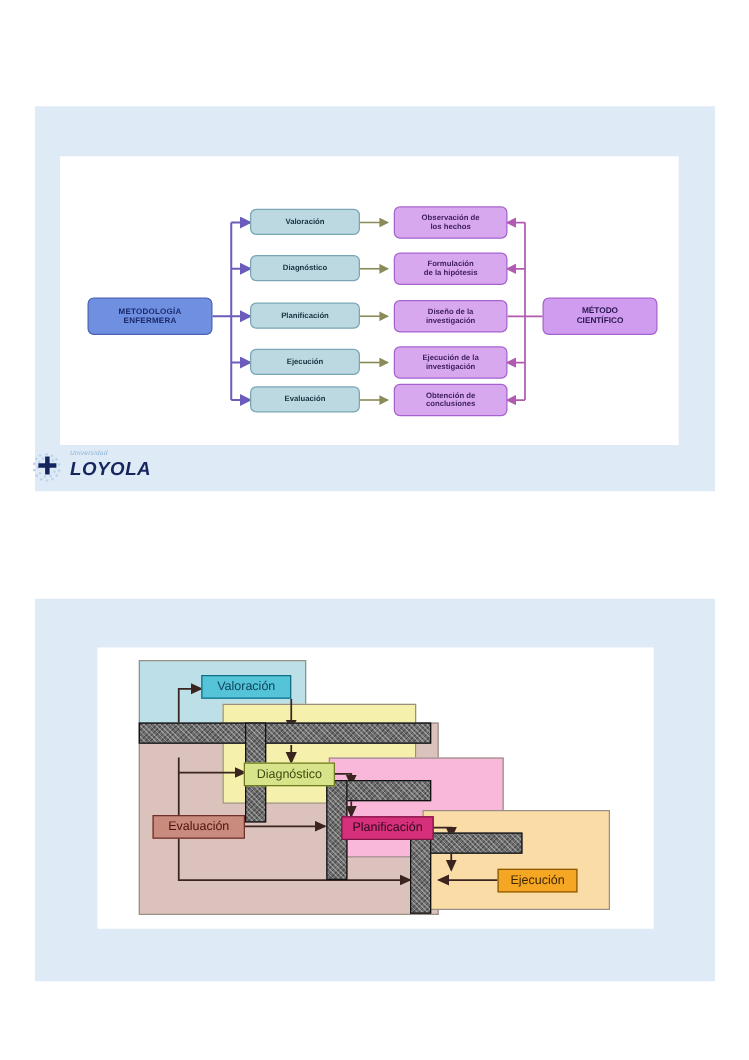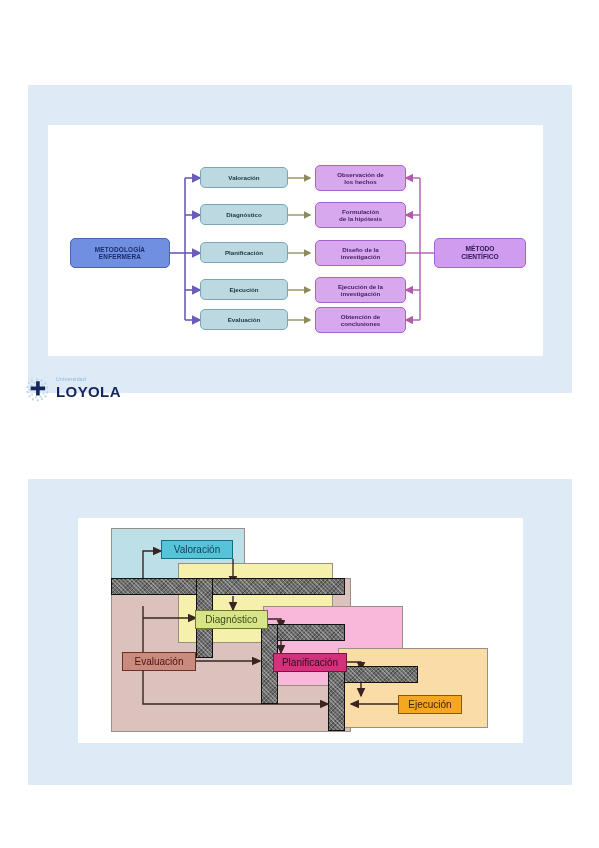"LOYOLA" #logo { font-style: none -> italic; top: 375px -> 359px }
